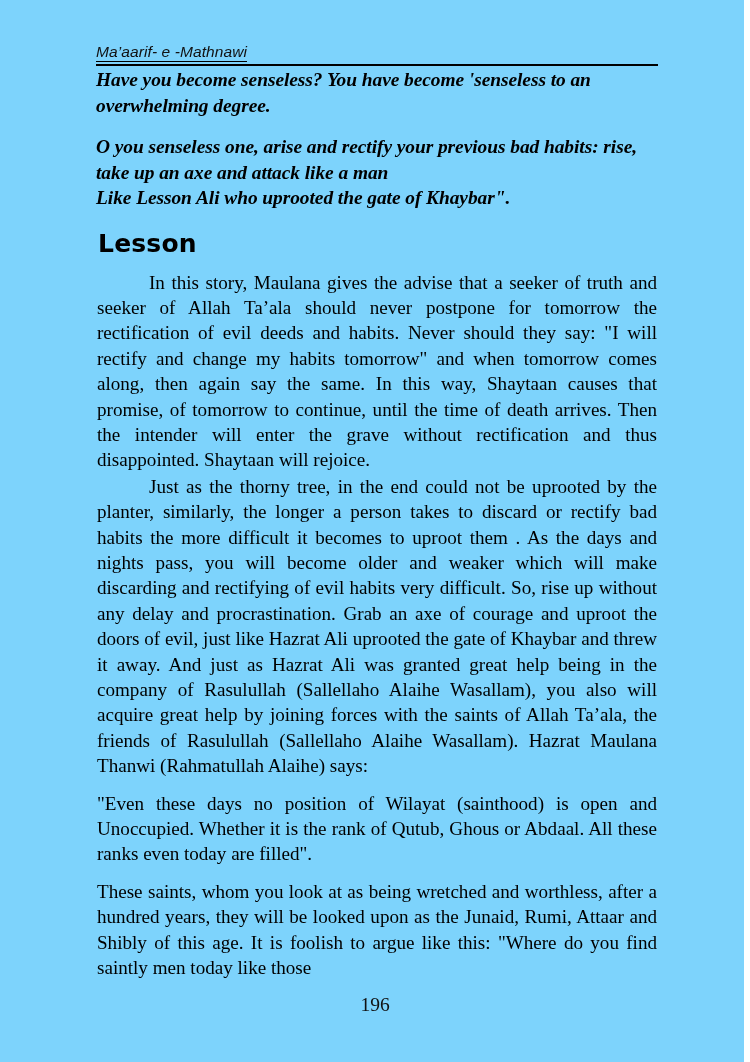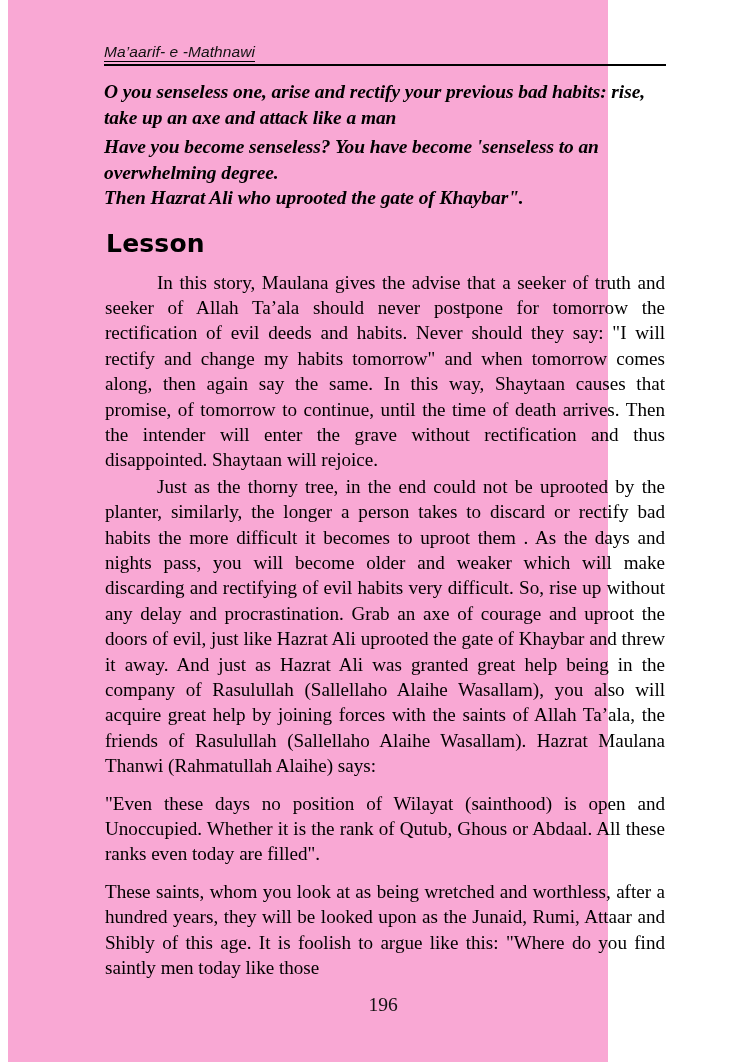"Ma’aarif- e -Mathnawi" .page { background: #f9a8d4 -> #7dd3fc; left: 8px -> 0; width: 600px -> 744px }
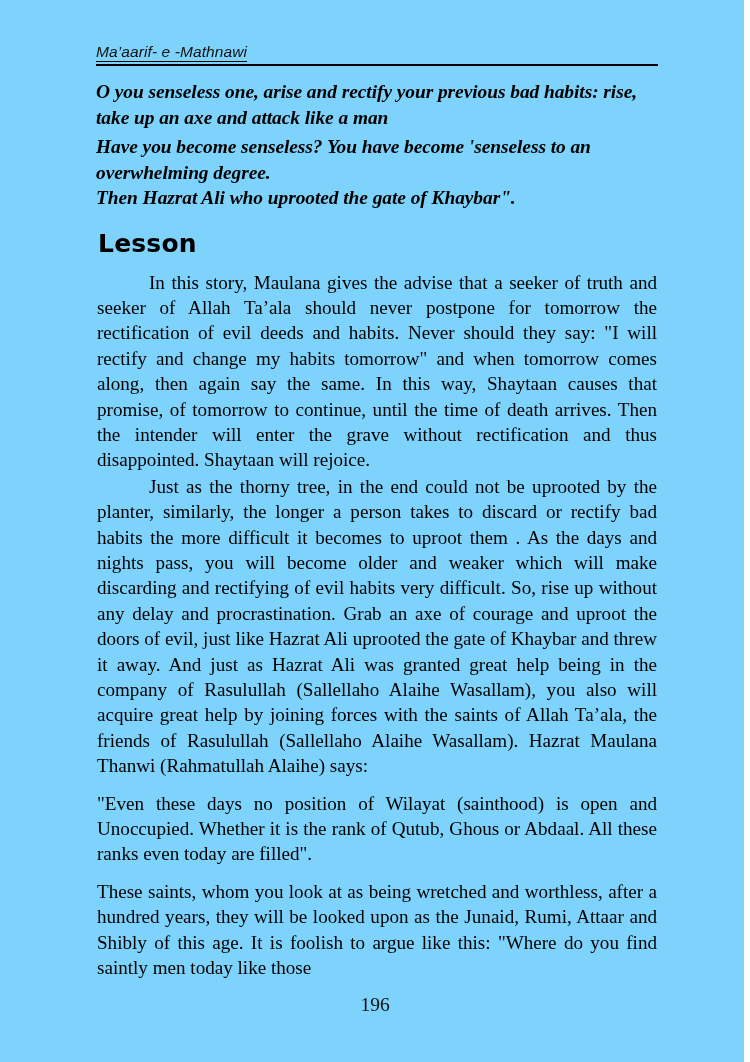"O you senseless one, arise" p.verse { order: before "Have you become senseless? You" -> after "Have you become senseless? You" }
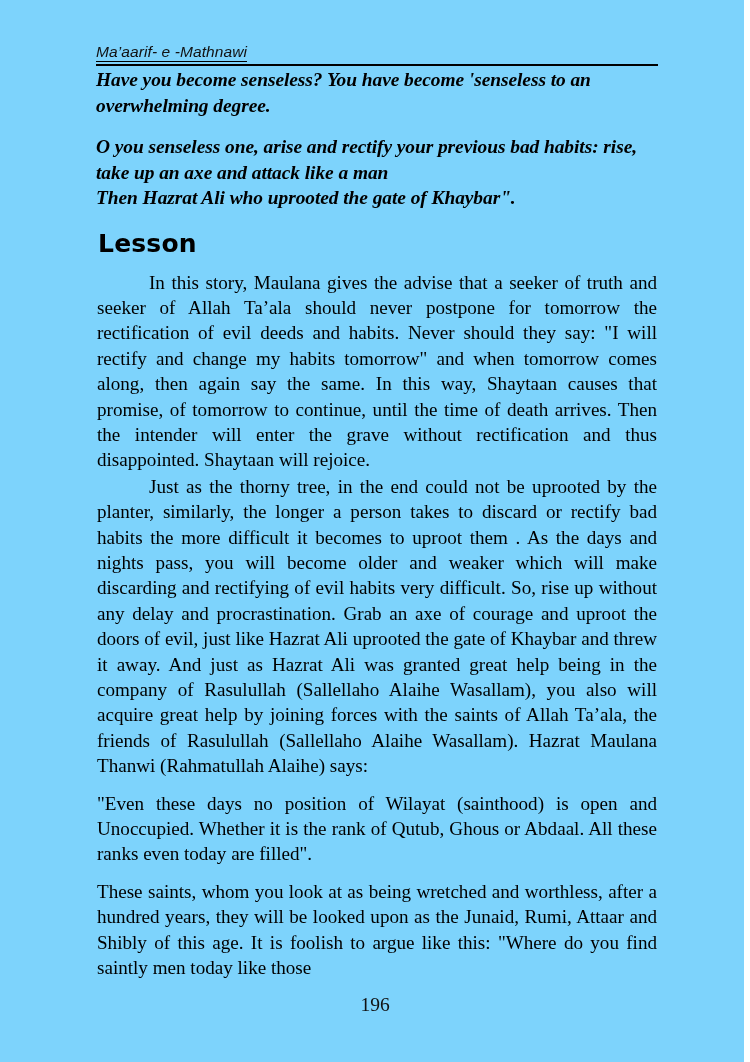"Then Hazrat Ali who uprooted" p.verse { text: Then Hazrat -> Like Lesson }
